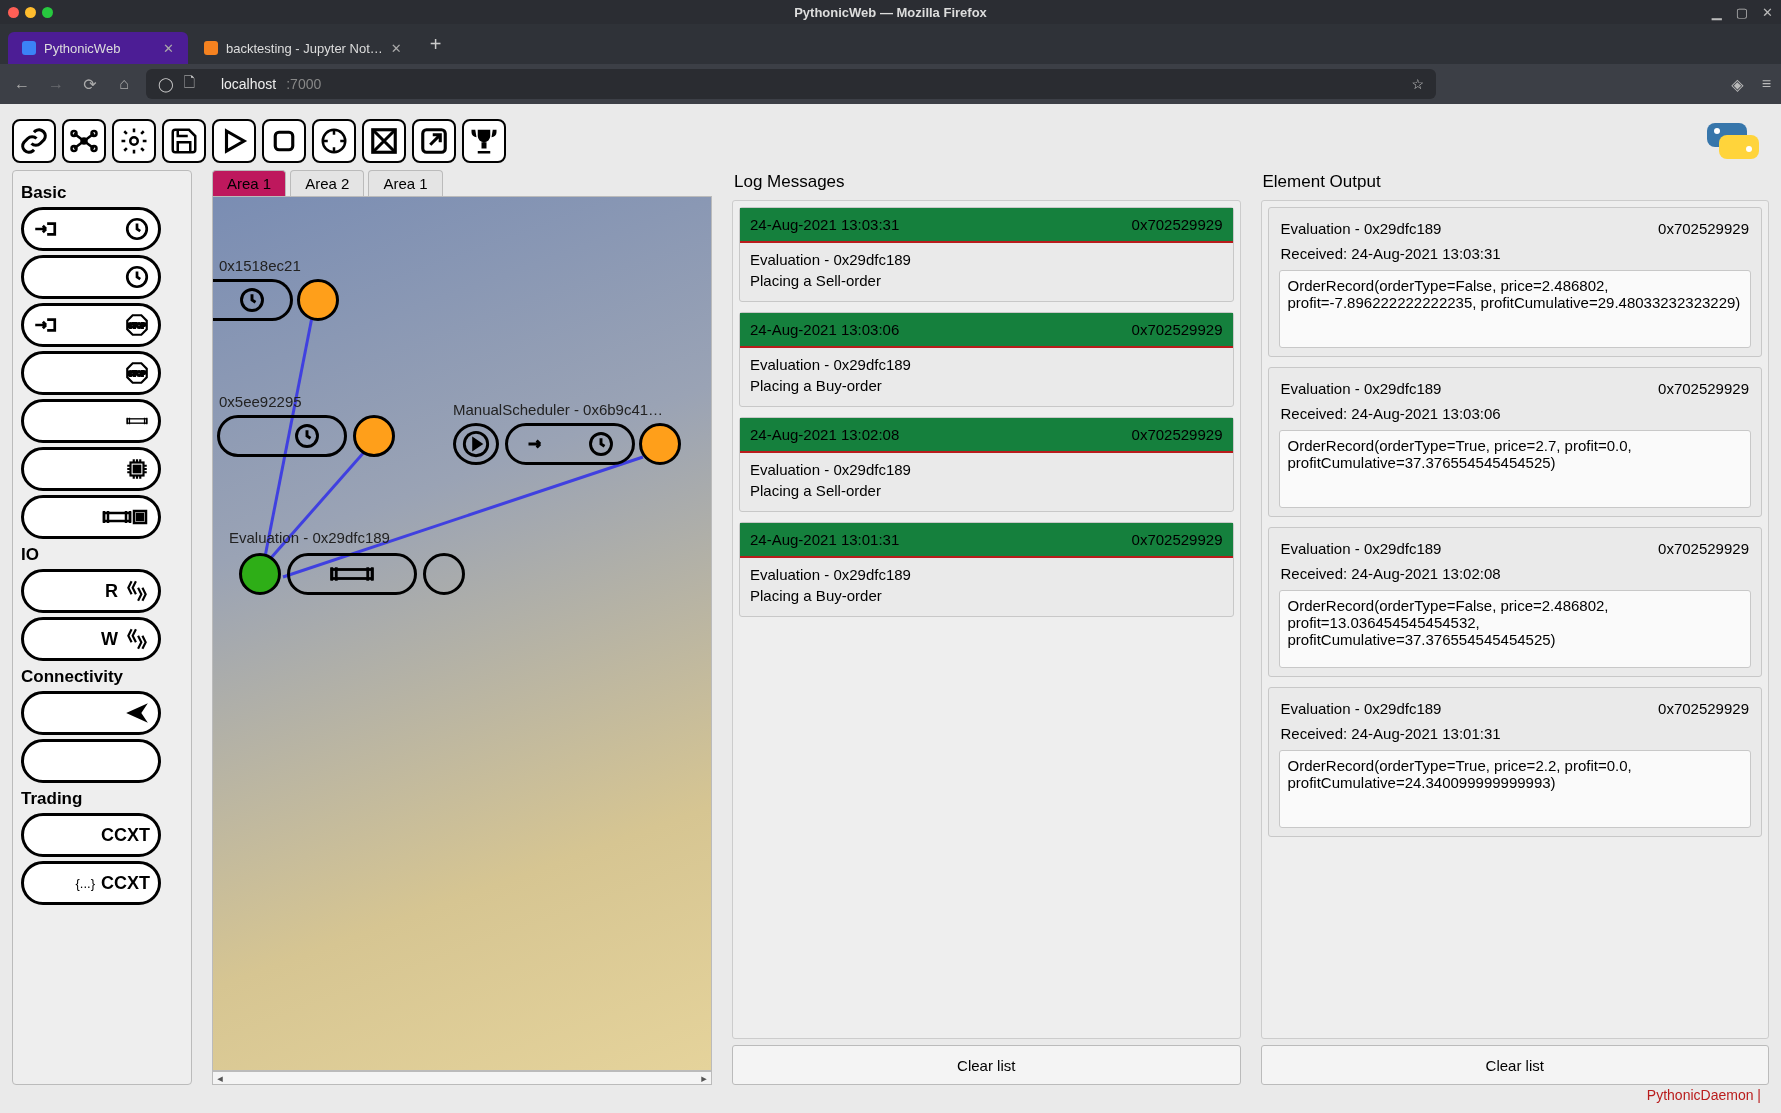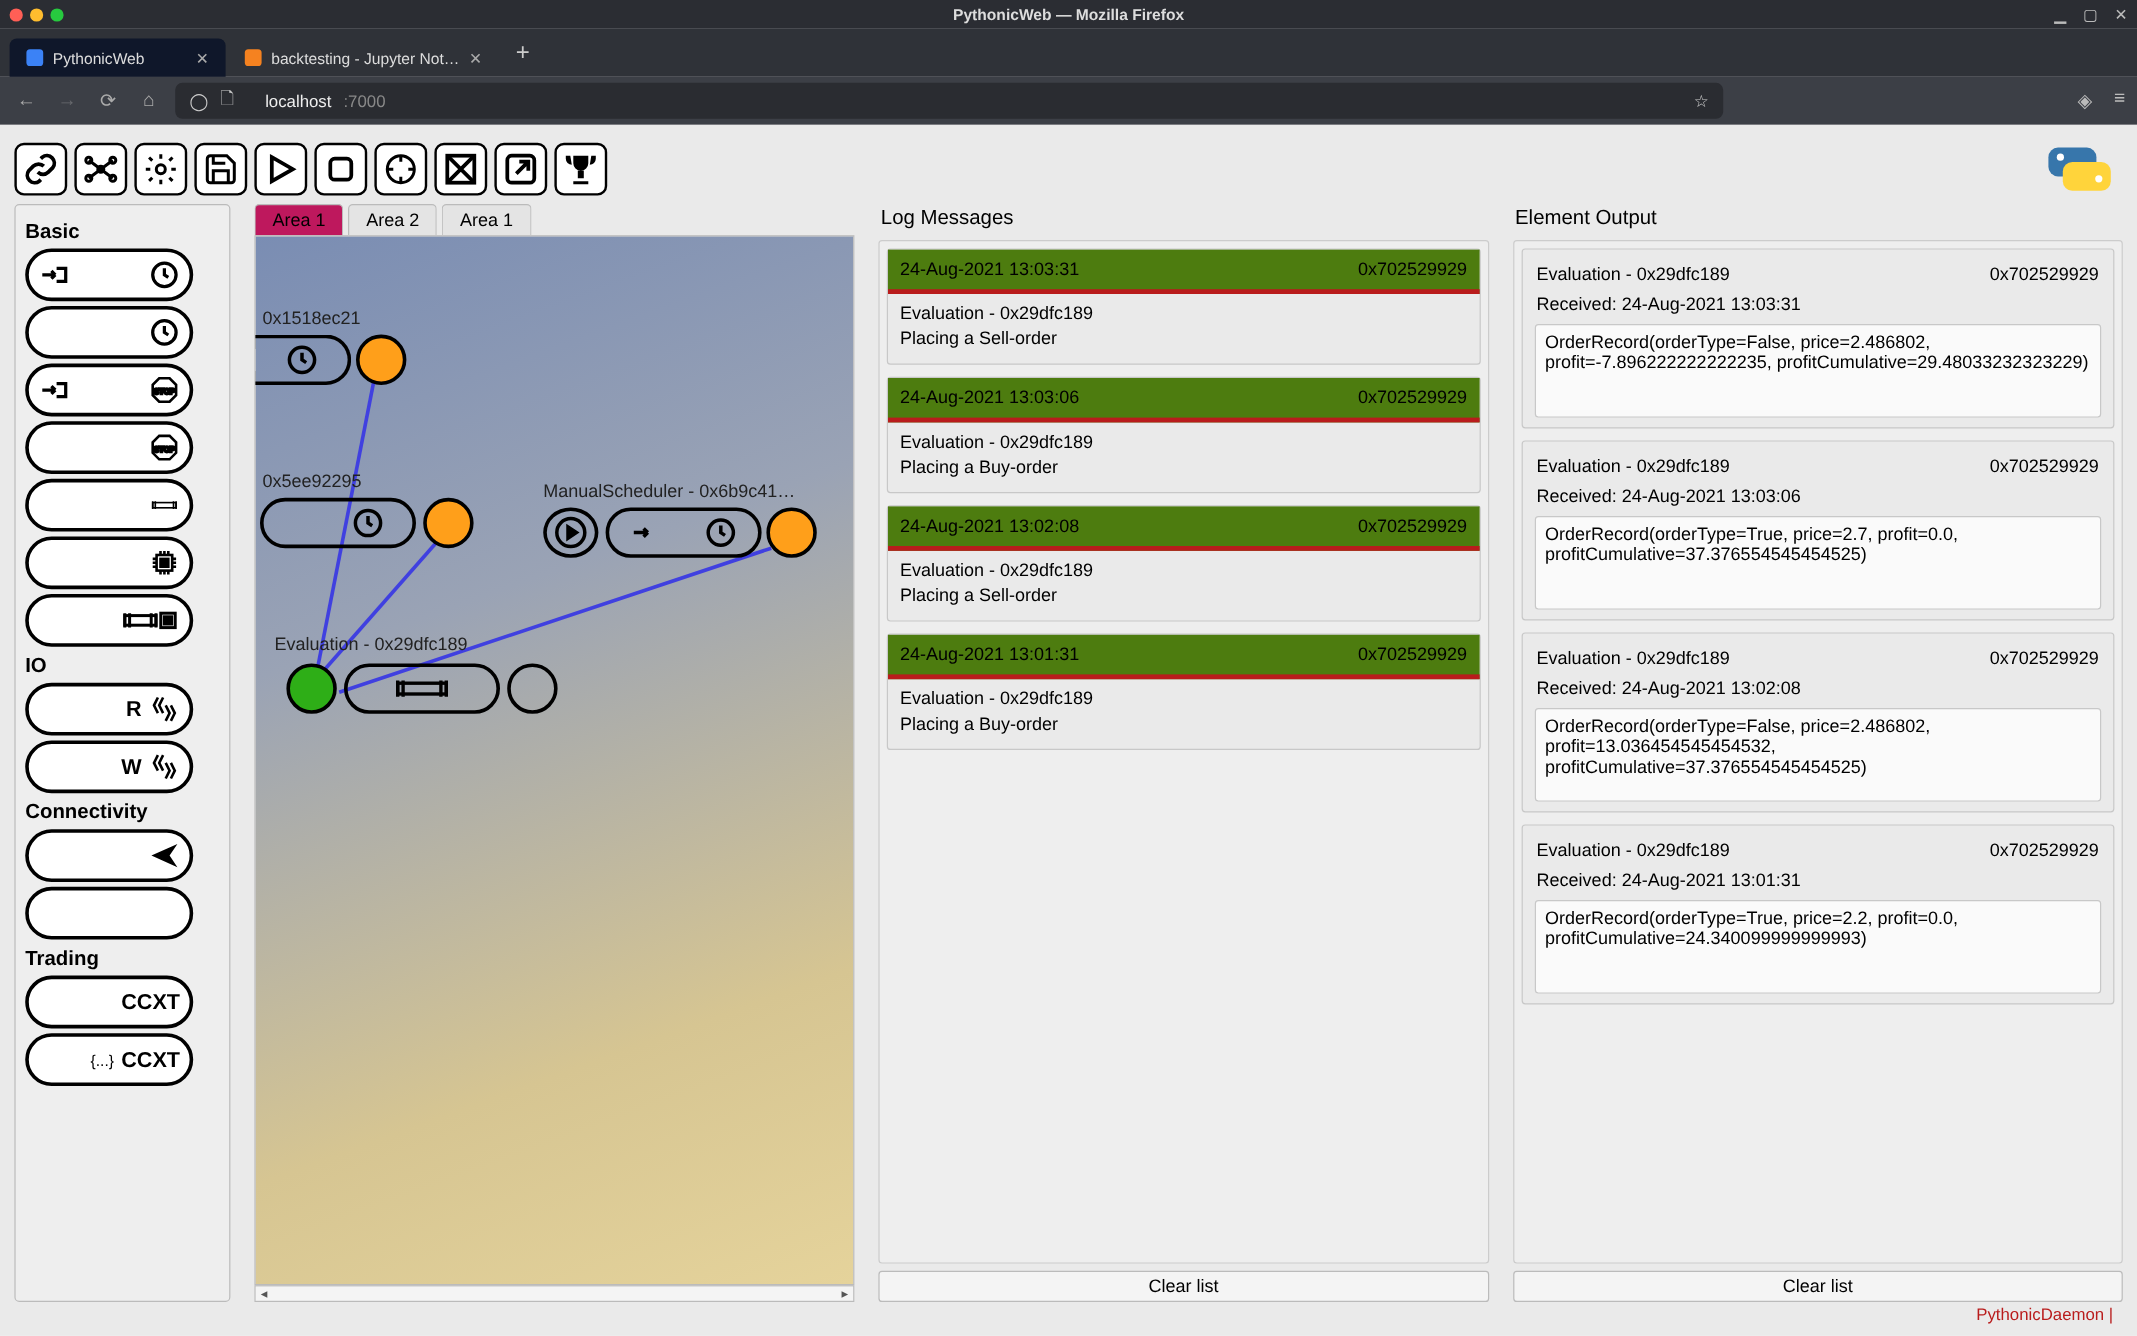"PythonicWeb" .btab.active { background: #0f172a -> #4c1d95 }
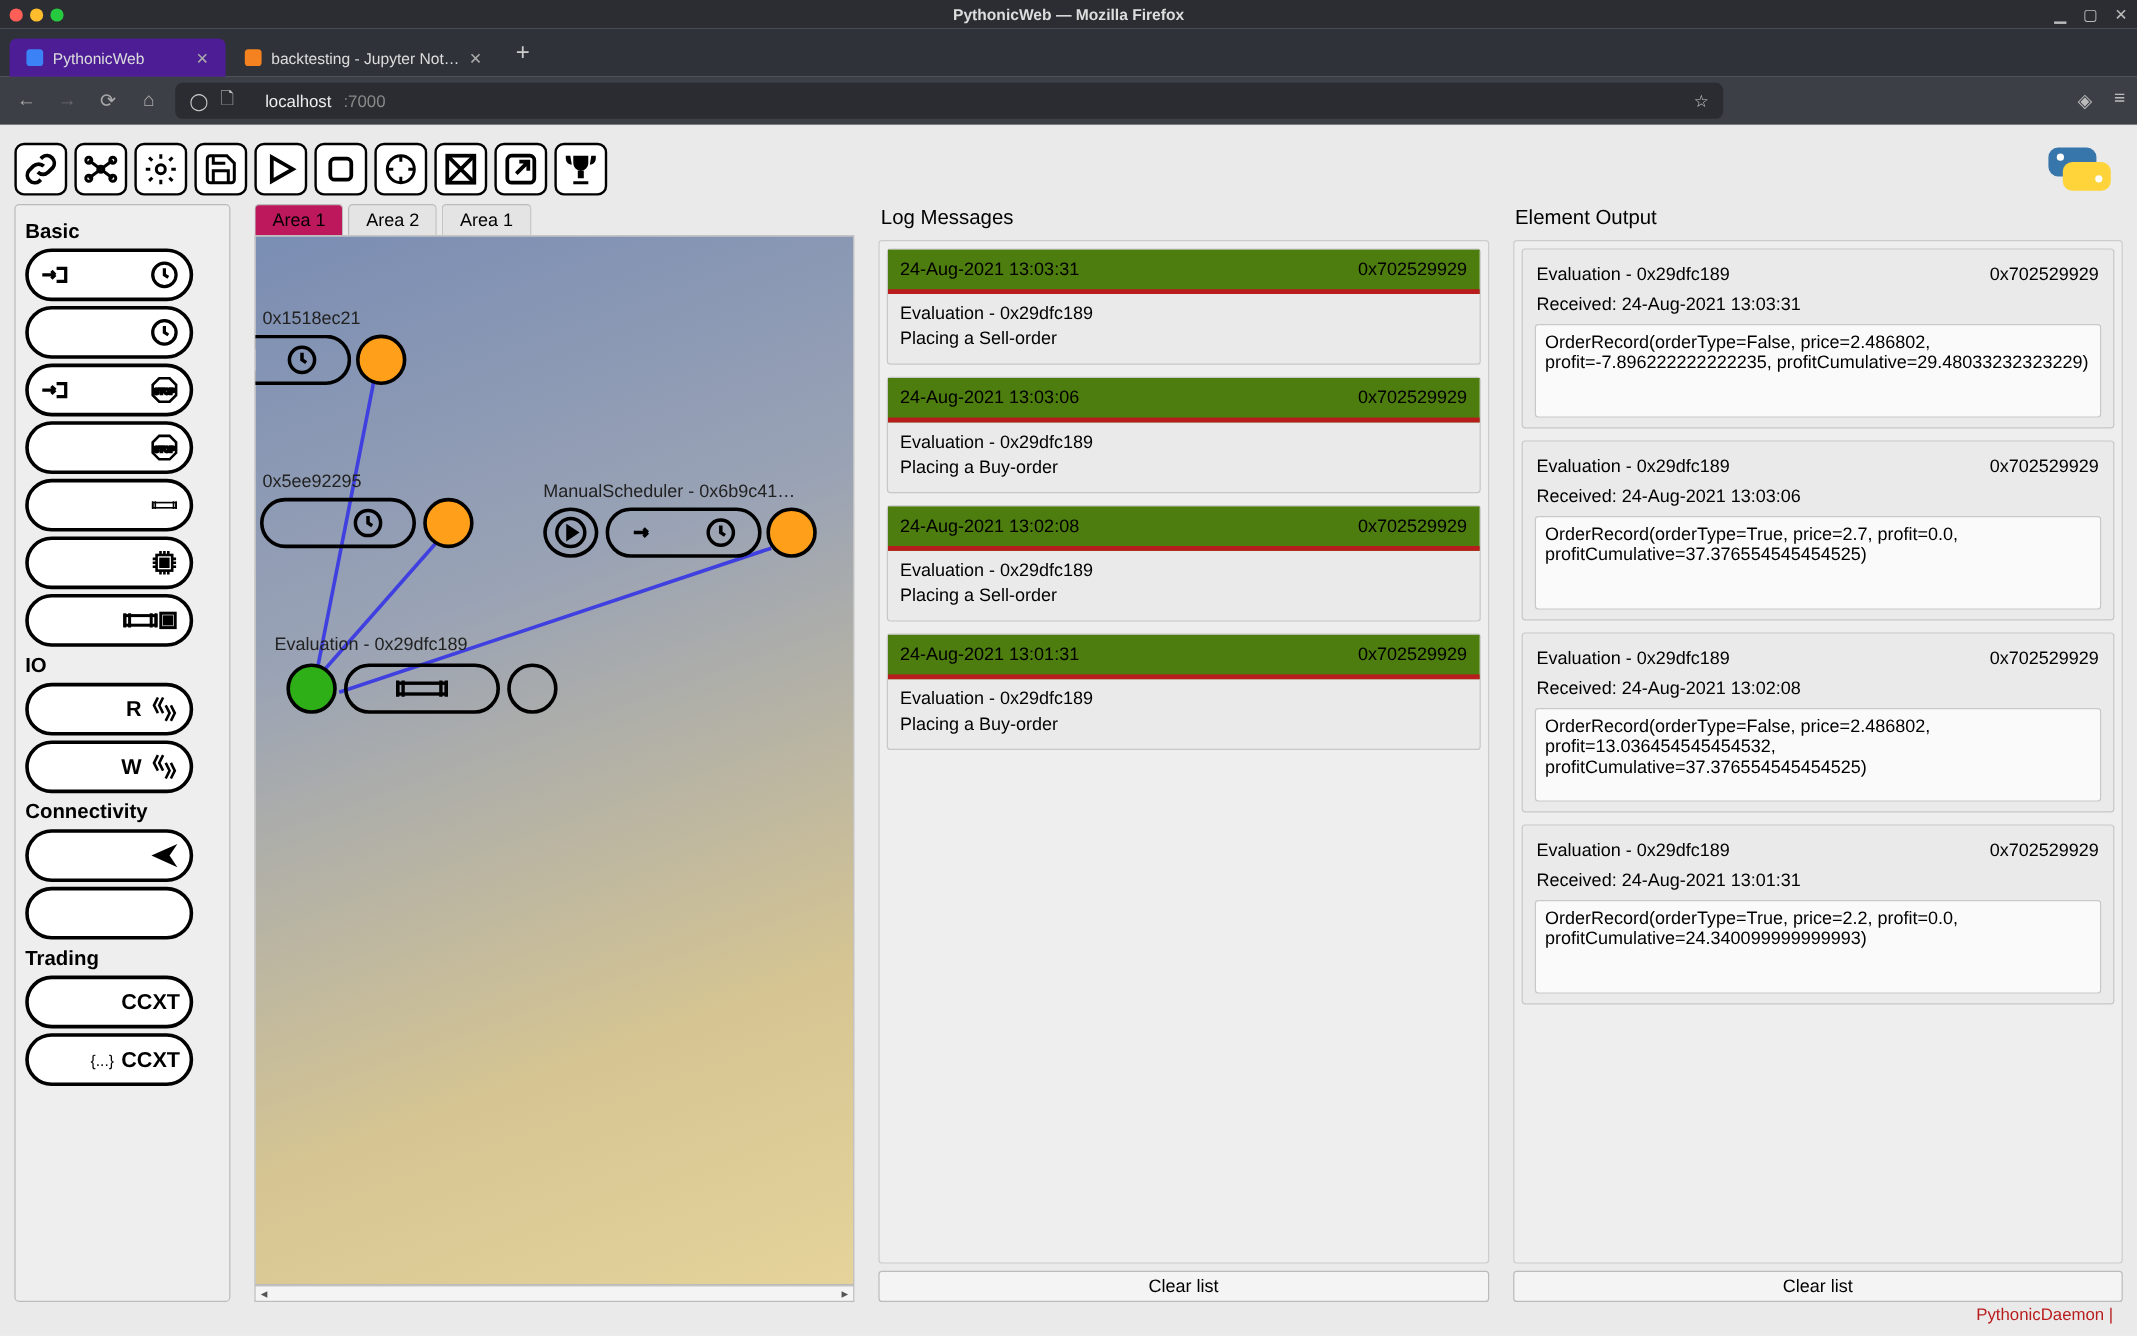"24-Aug-2021 13:03:31" .logitem .hdr { background: #4d7c0f -> #15803d; border-bottom: 4px solid #b91c1c -> 2px solid #b91c1c }
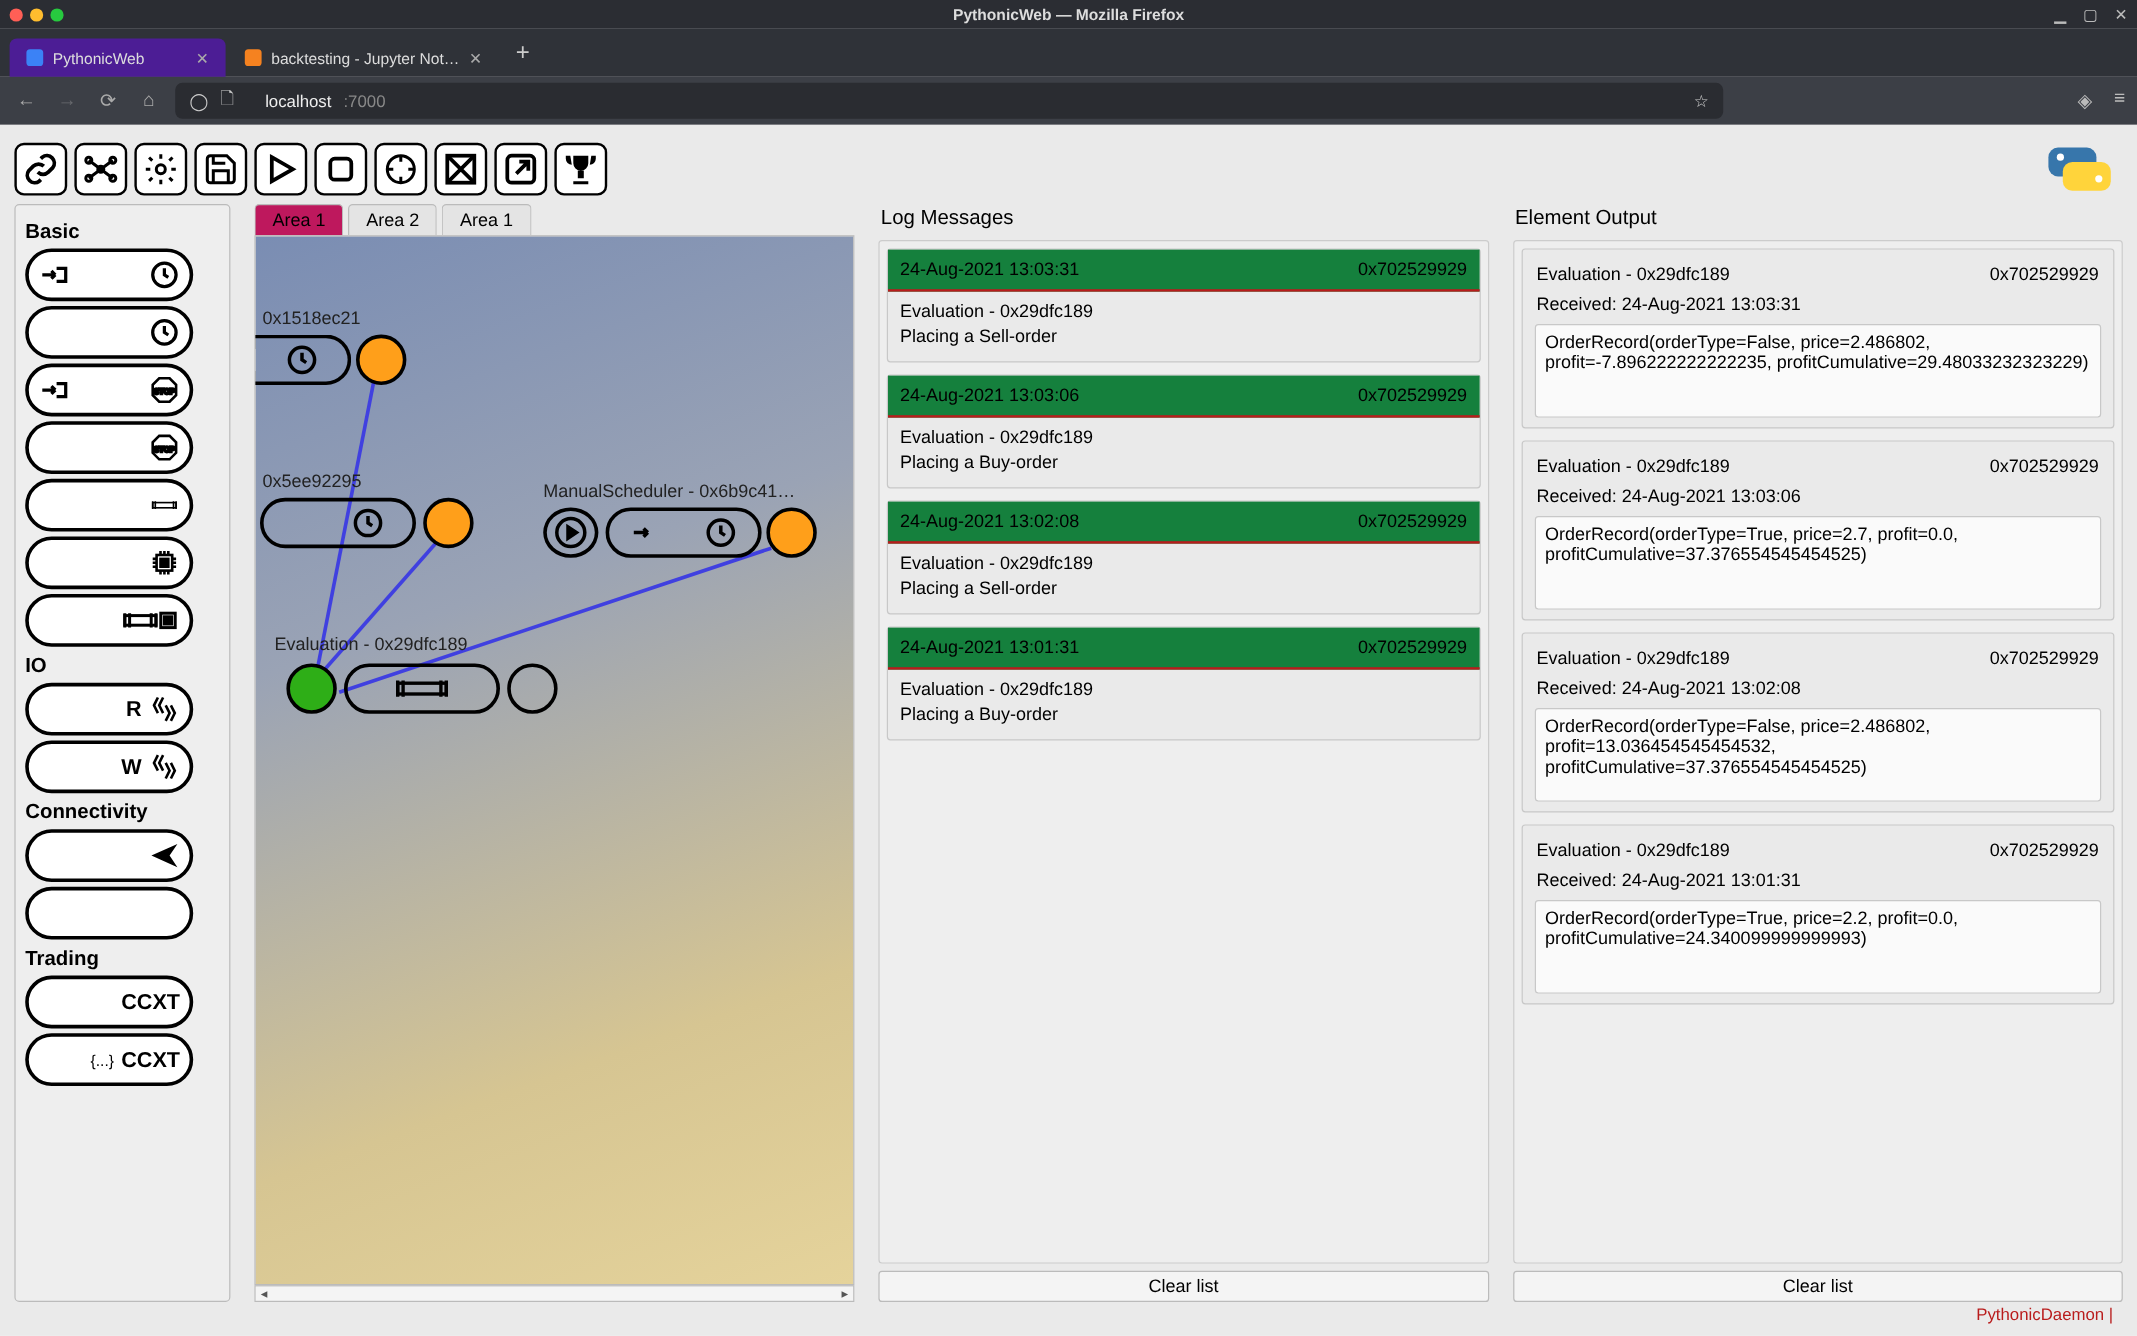"Clear list" .clearbtn { height: 26px -> 40px }
